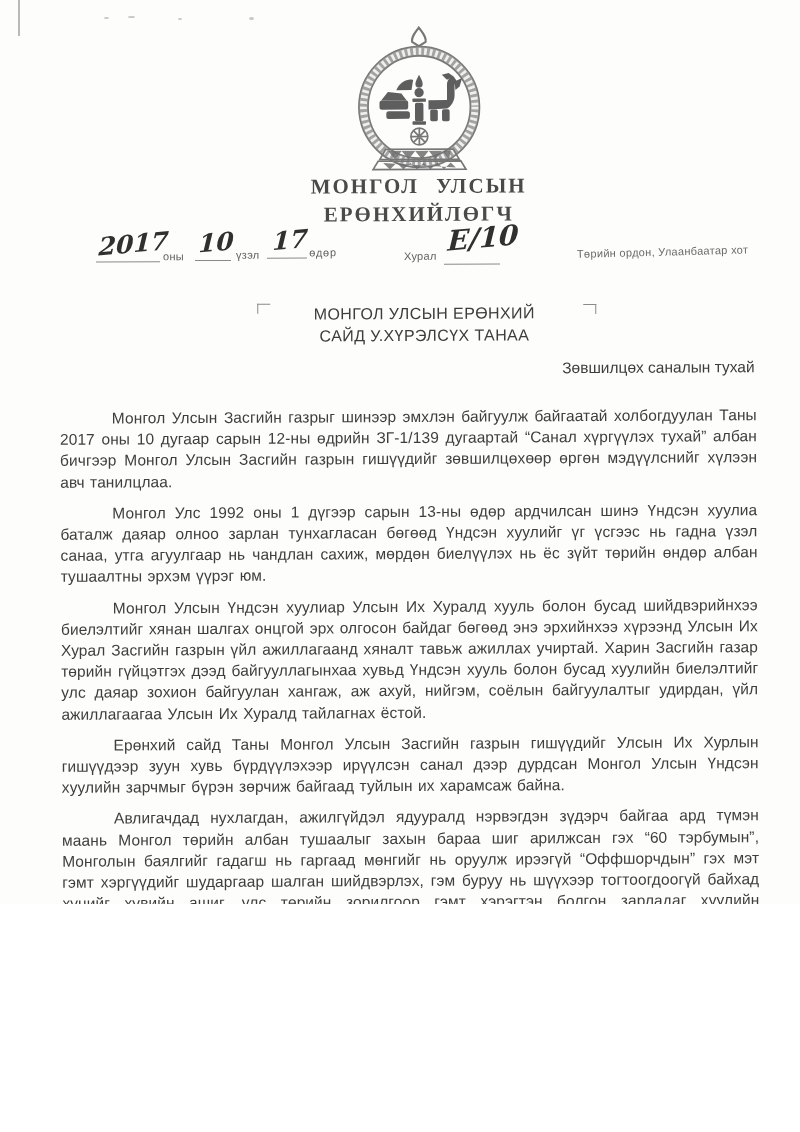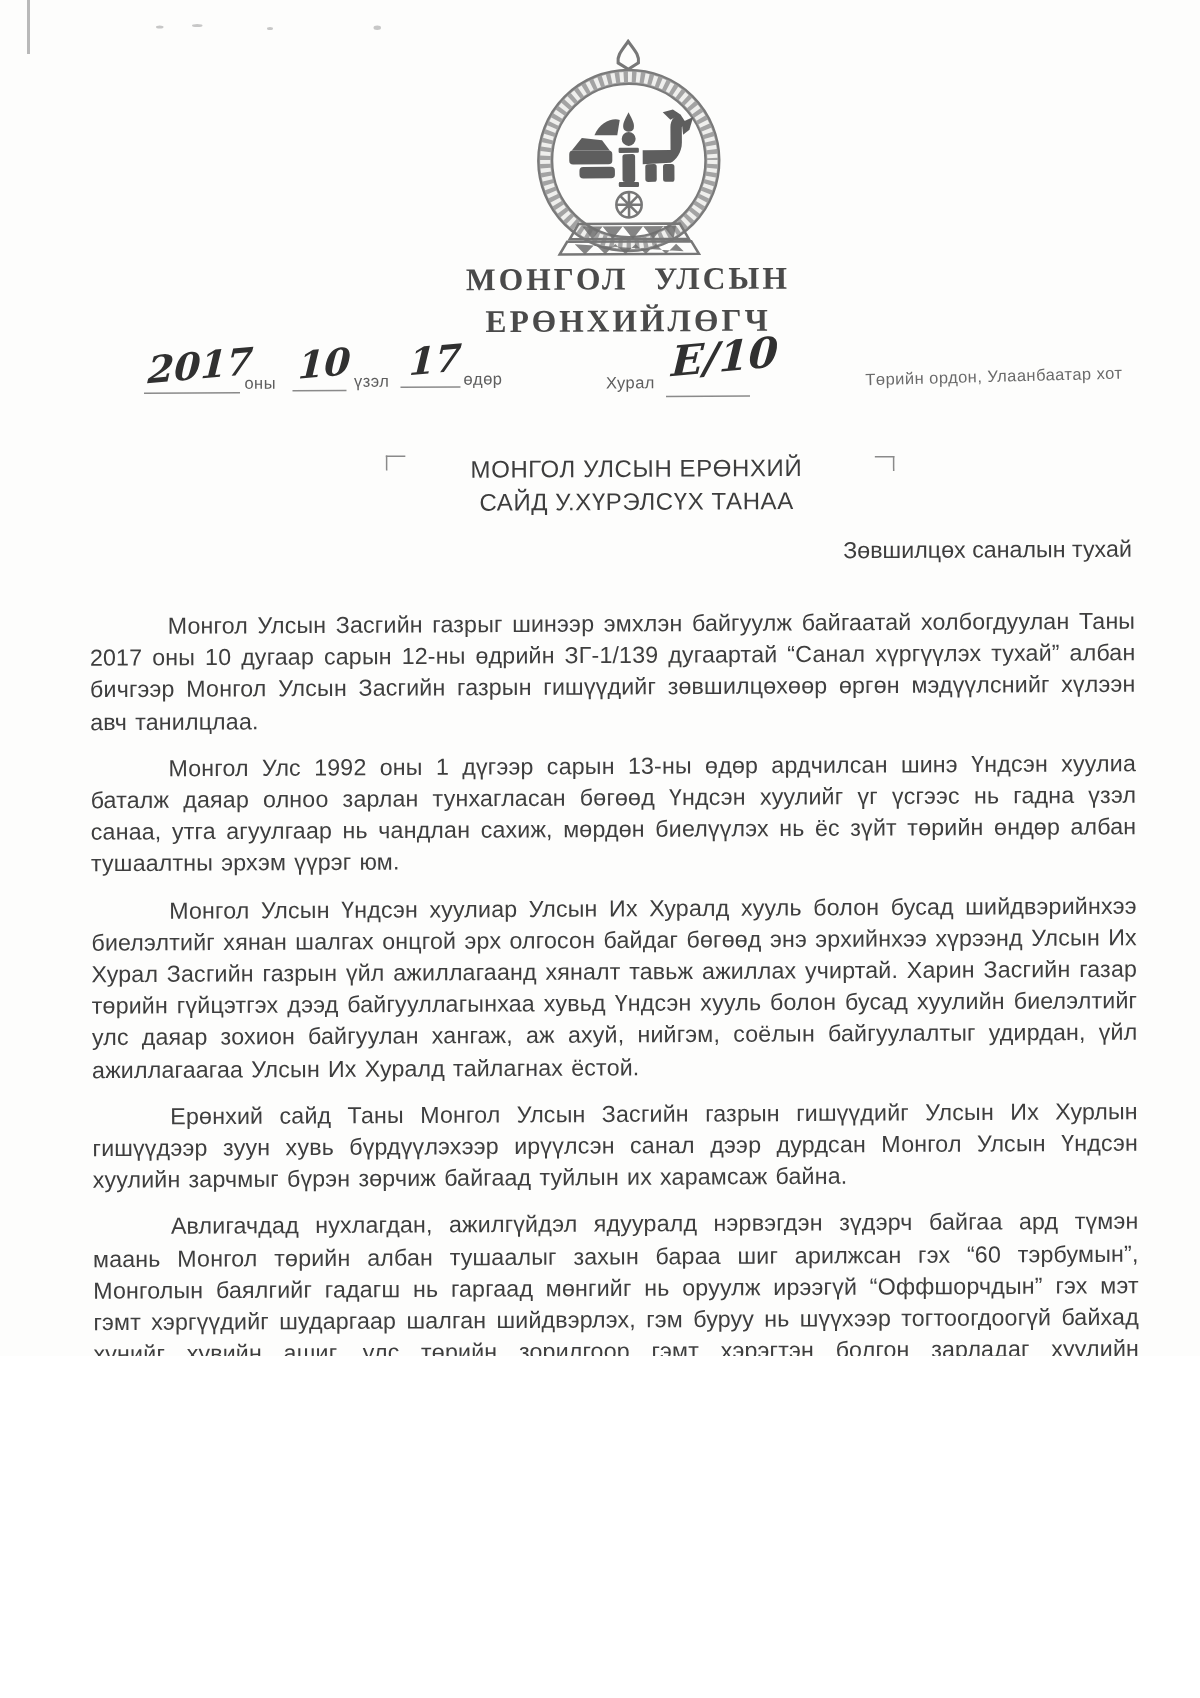"өдөр" span.small-label { font-family: none -> Liberation Mono, monospace }
